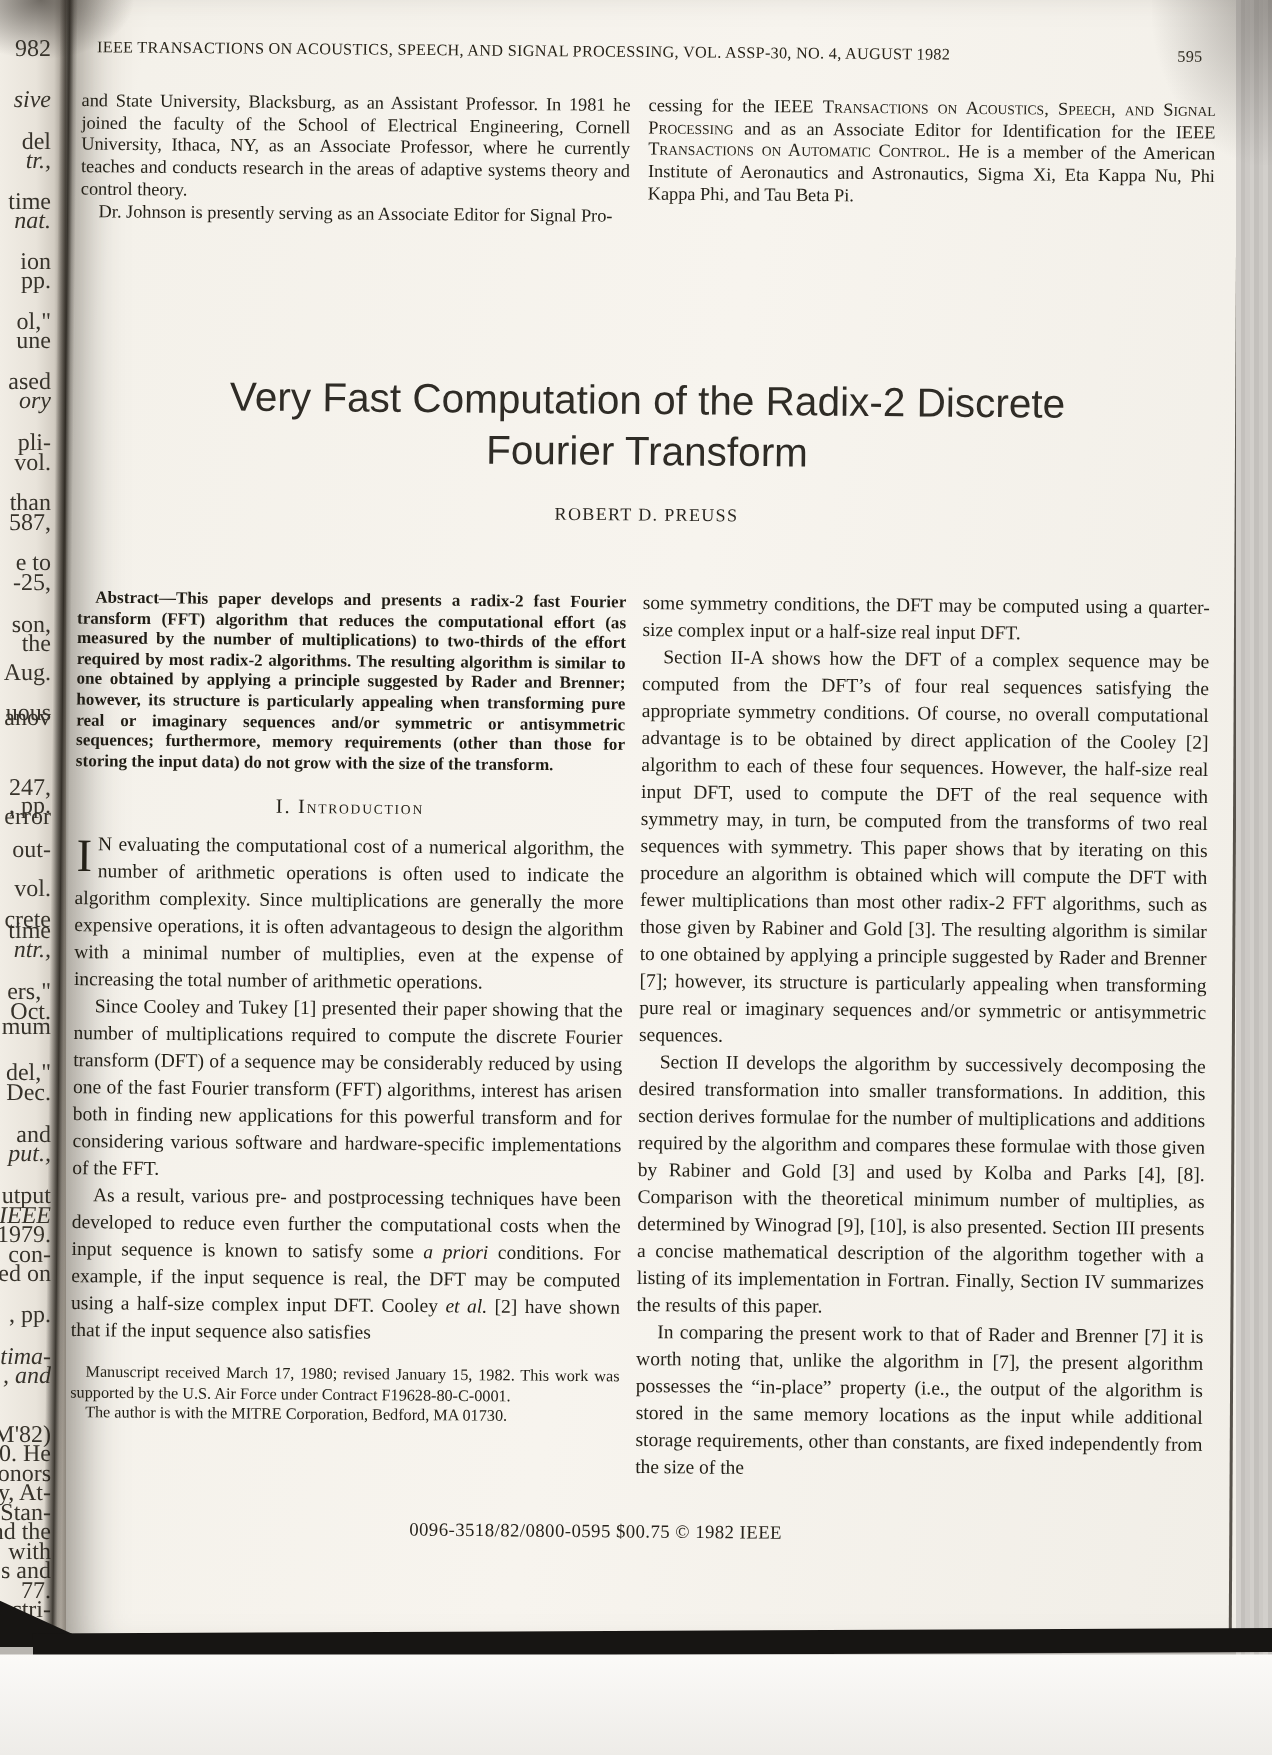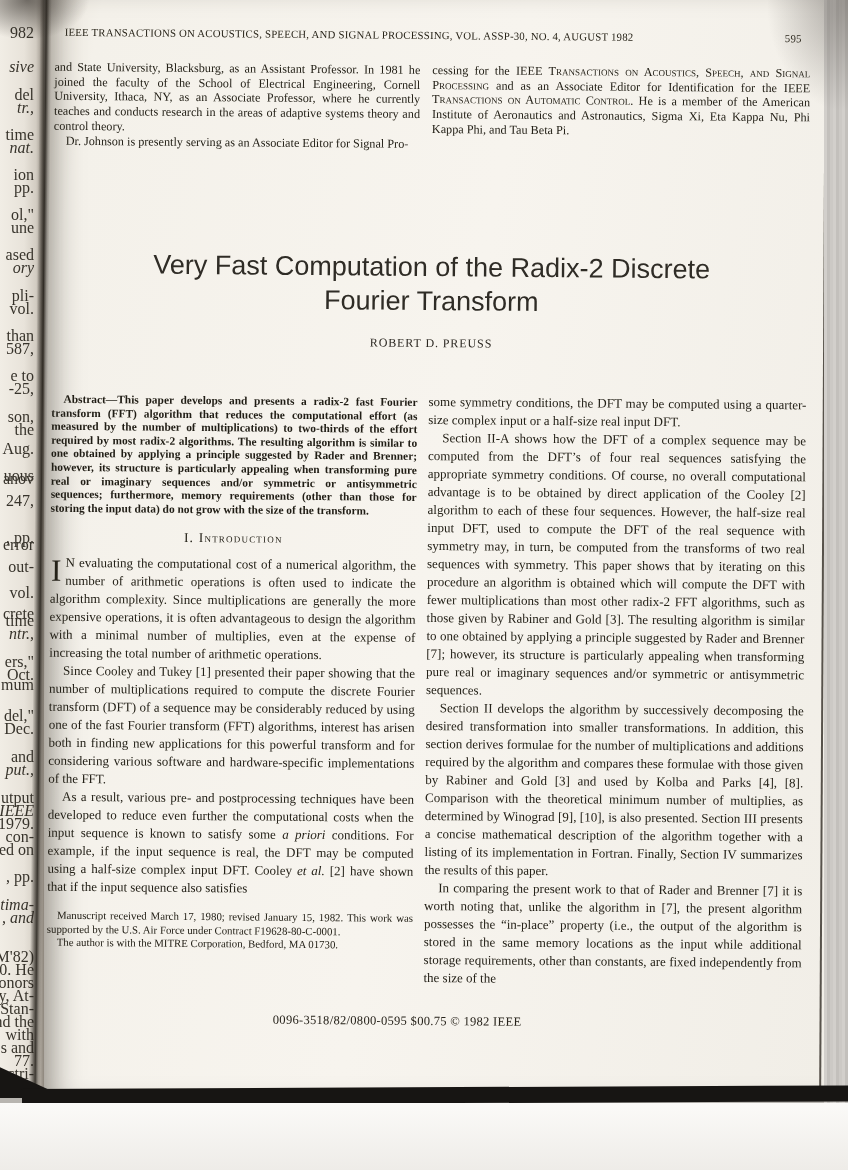"247," span.frag { top: 492px -> 517px }
